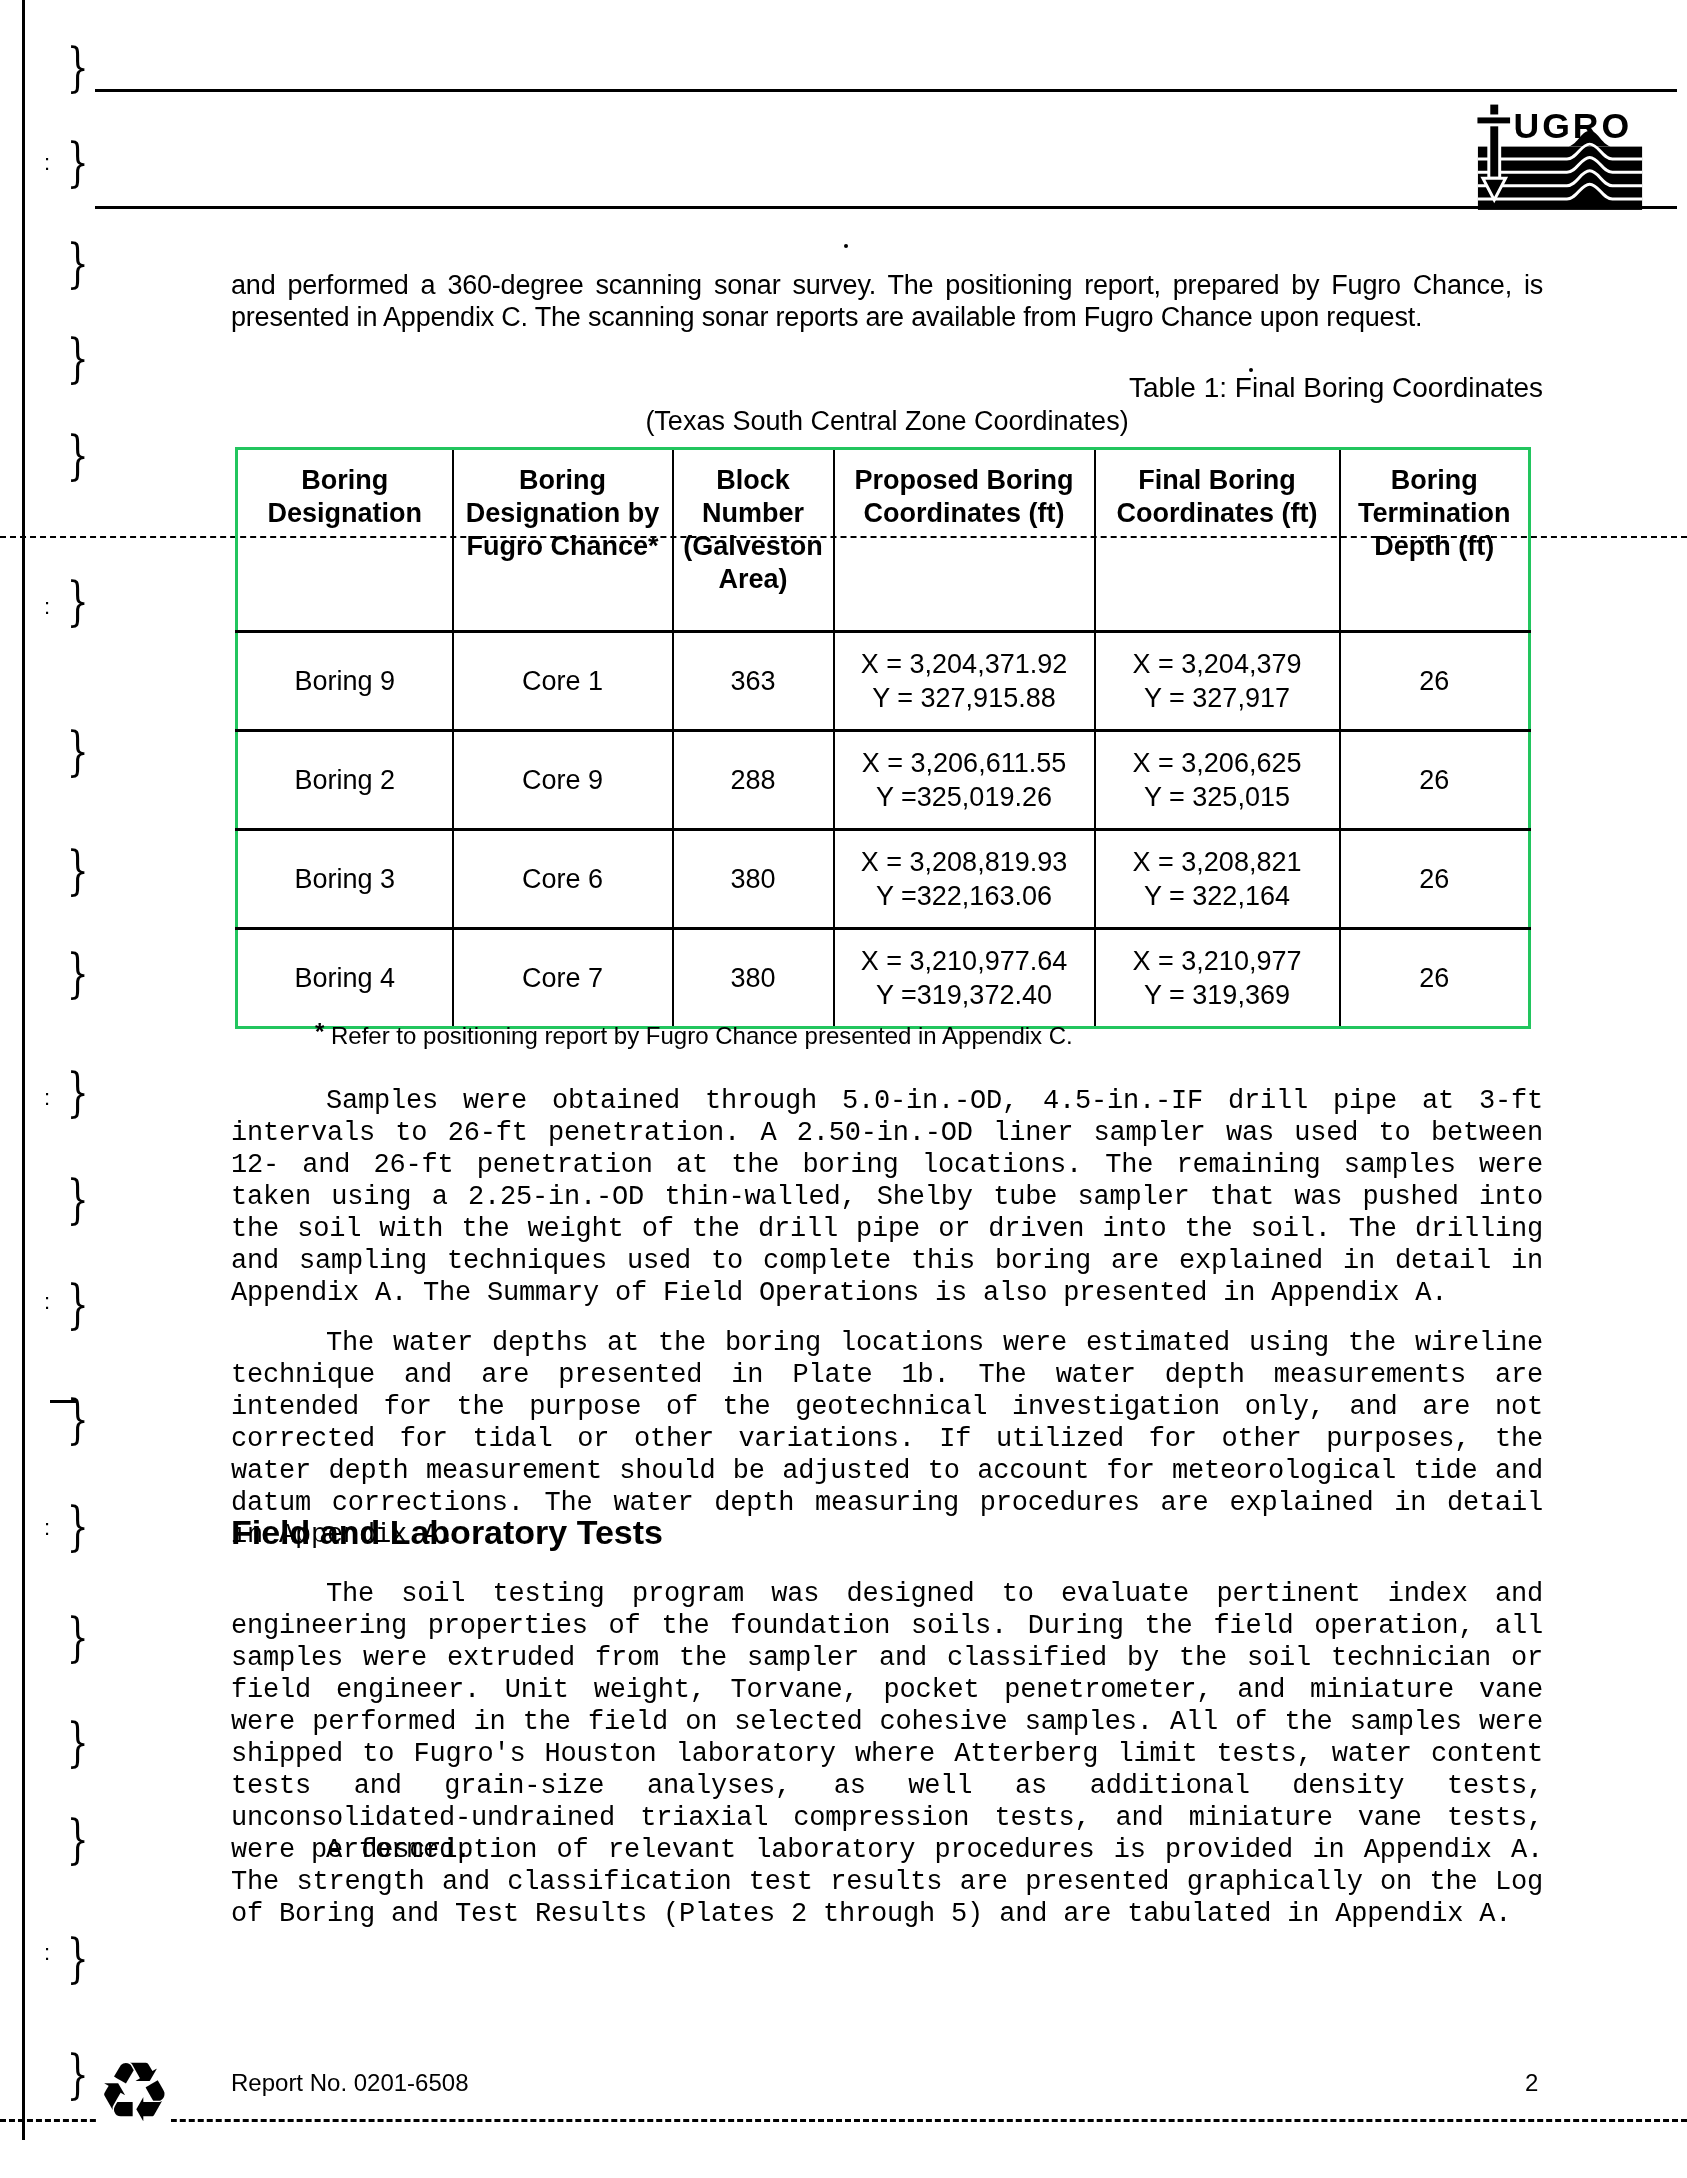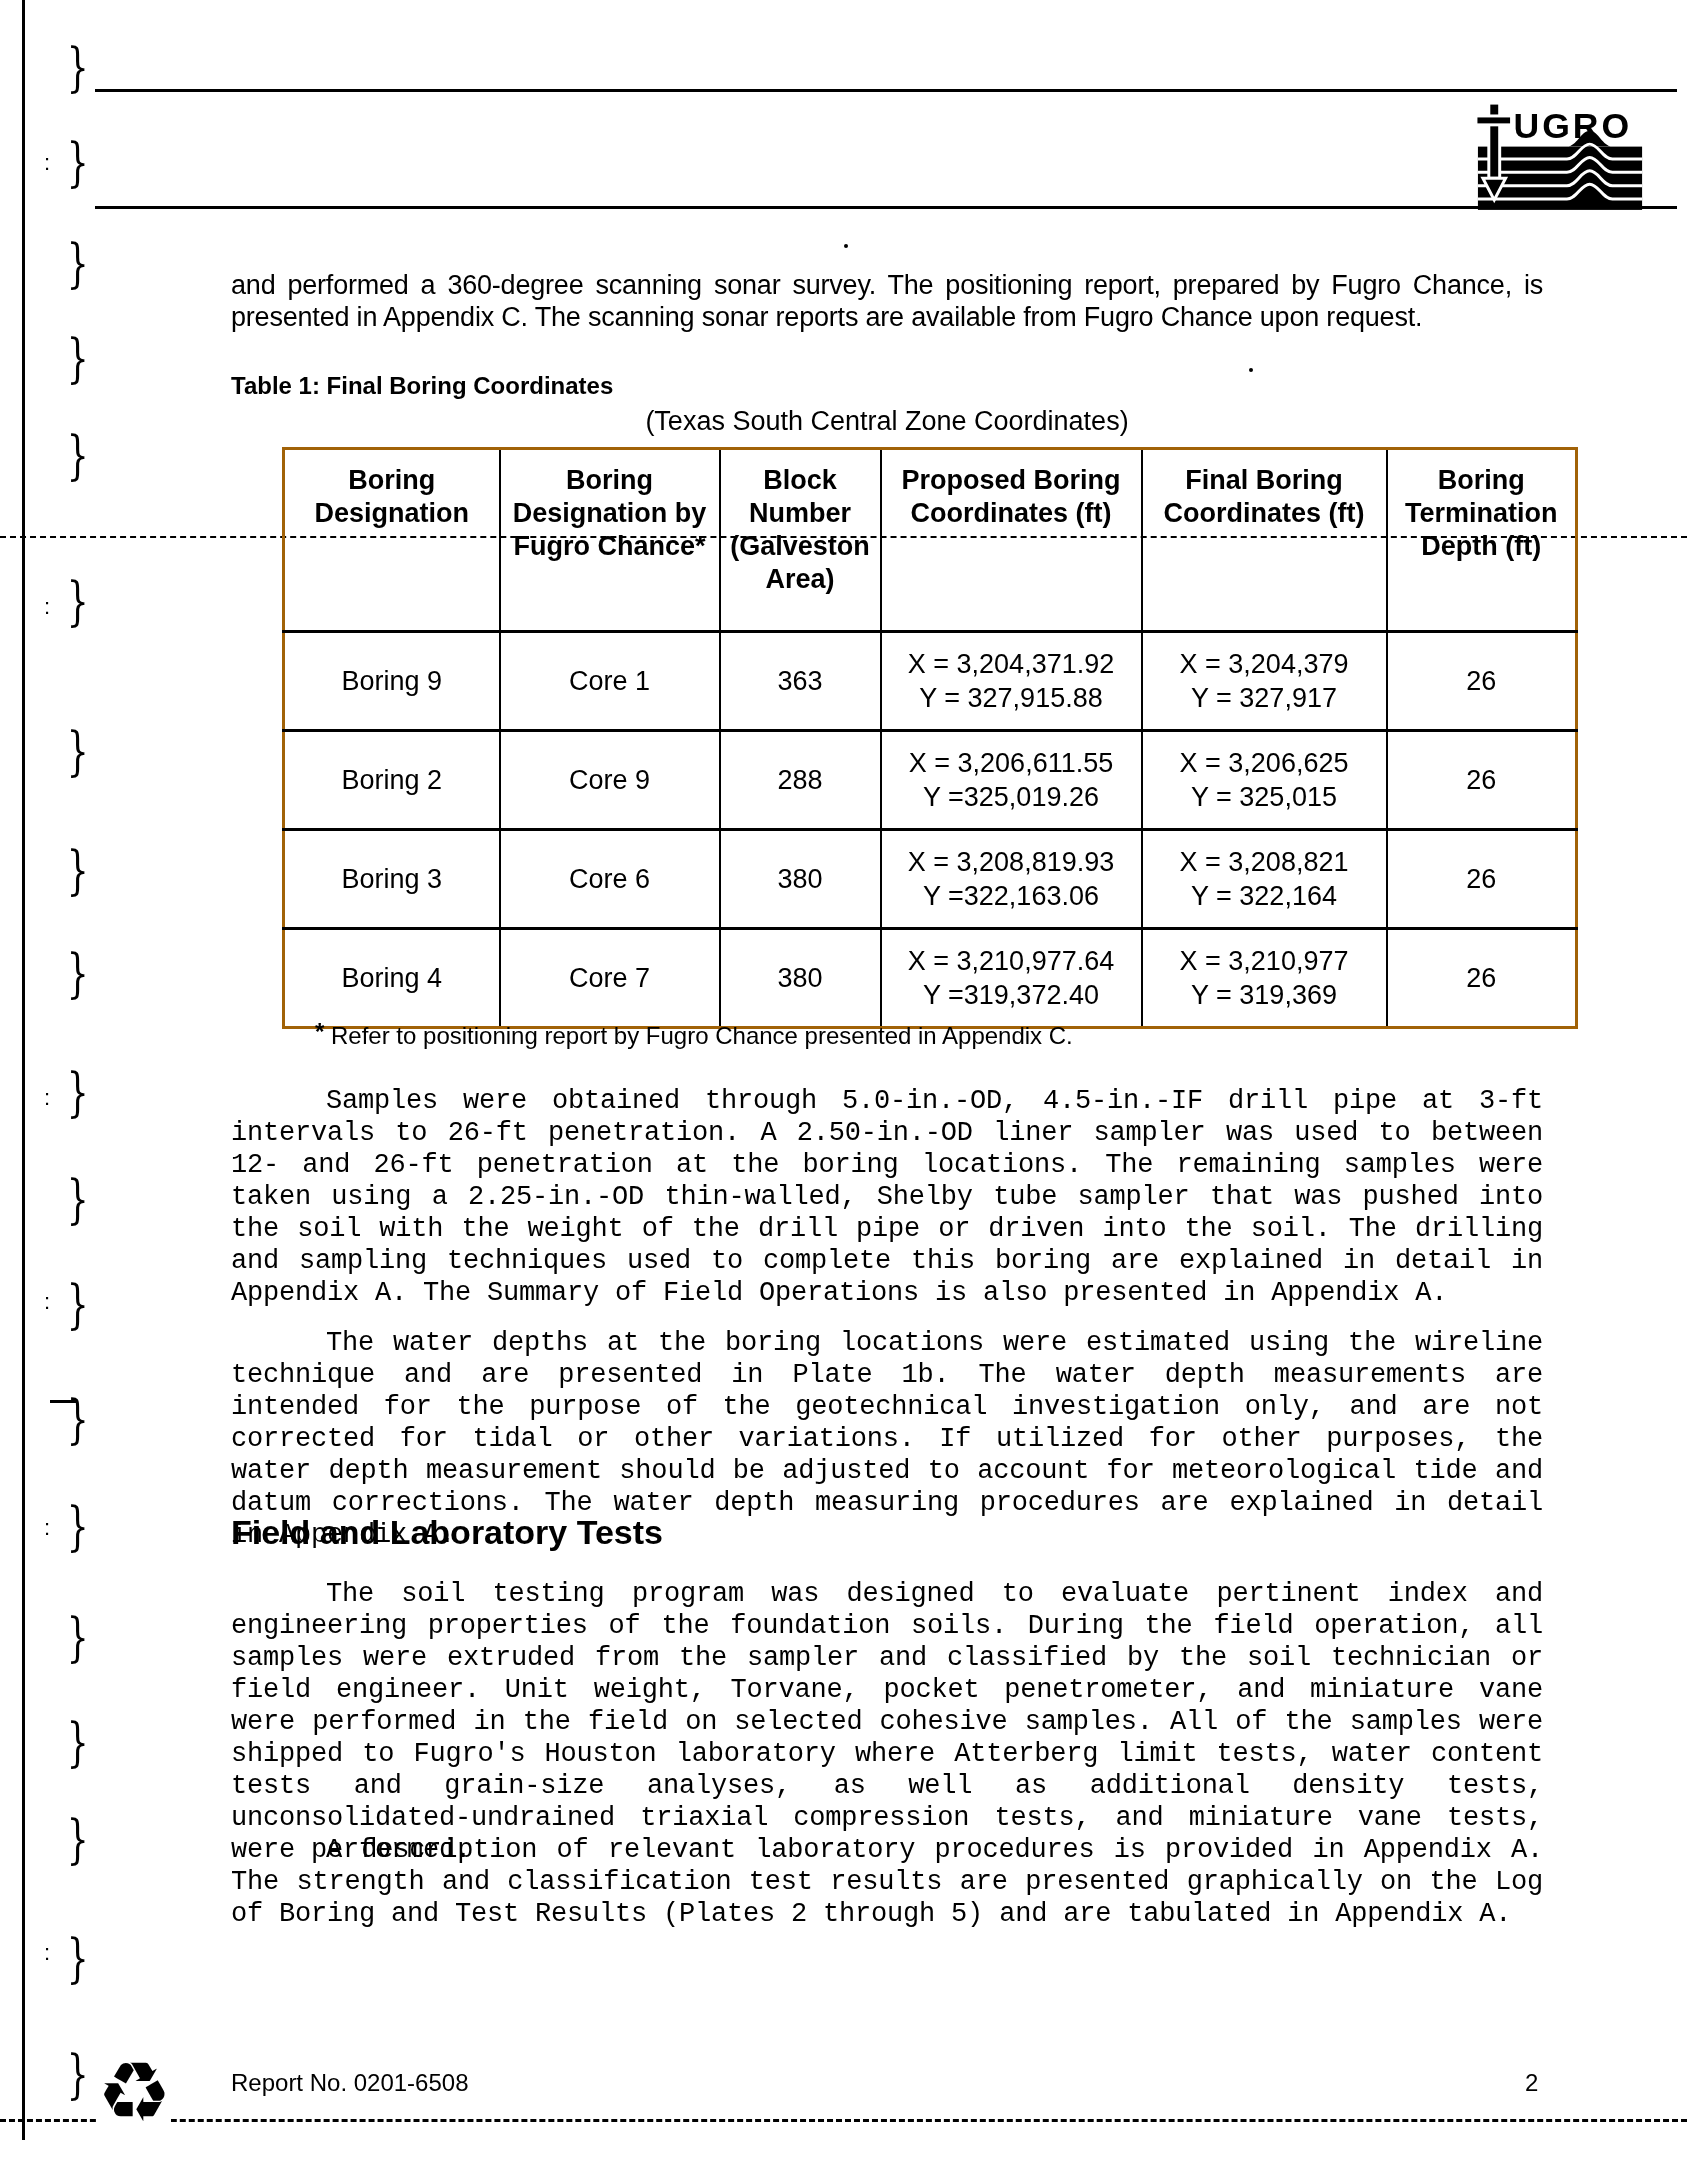"Table 1: Final Boring Coordinates" .tbl-title { font-size: 24px -> 28px; font-weight: bold -> normal; text-align: left -> right }
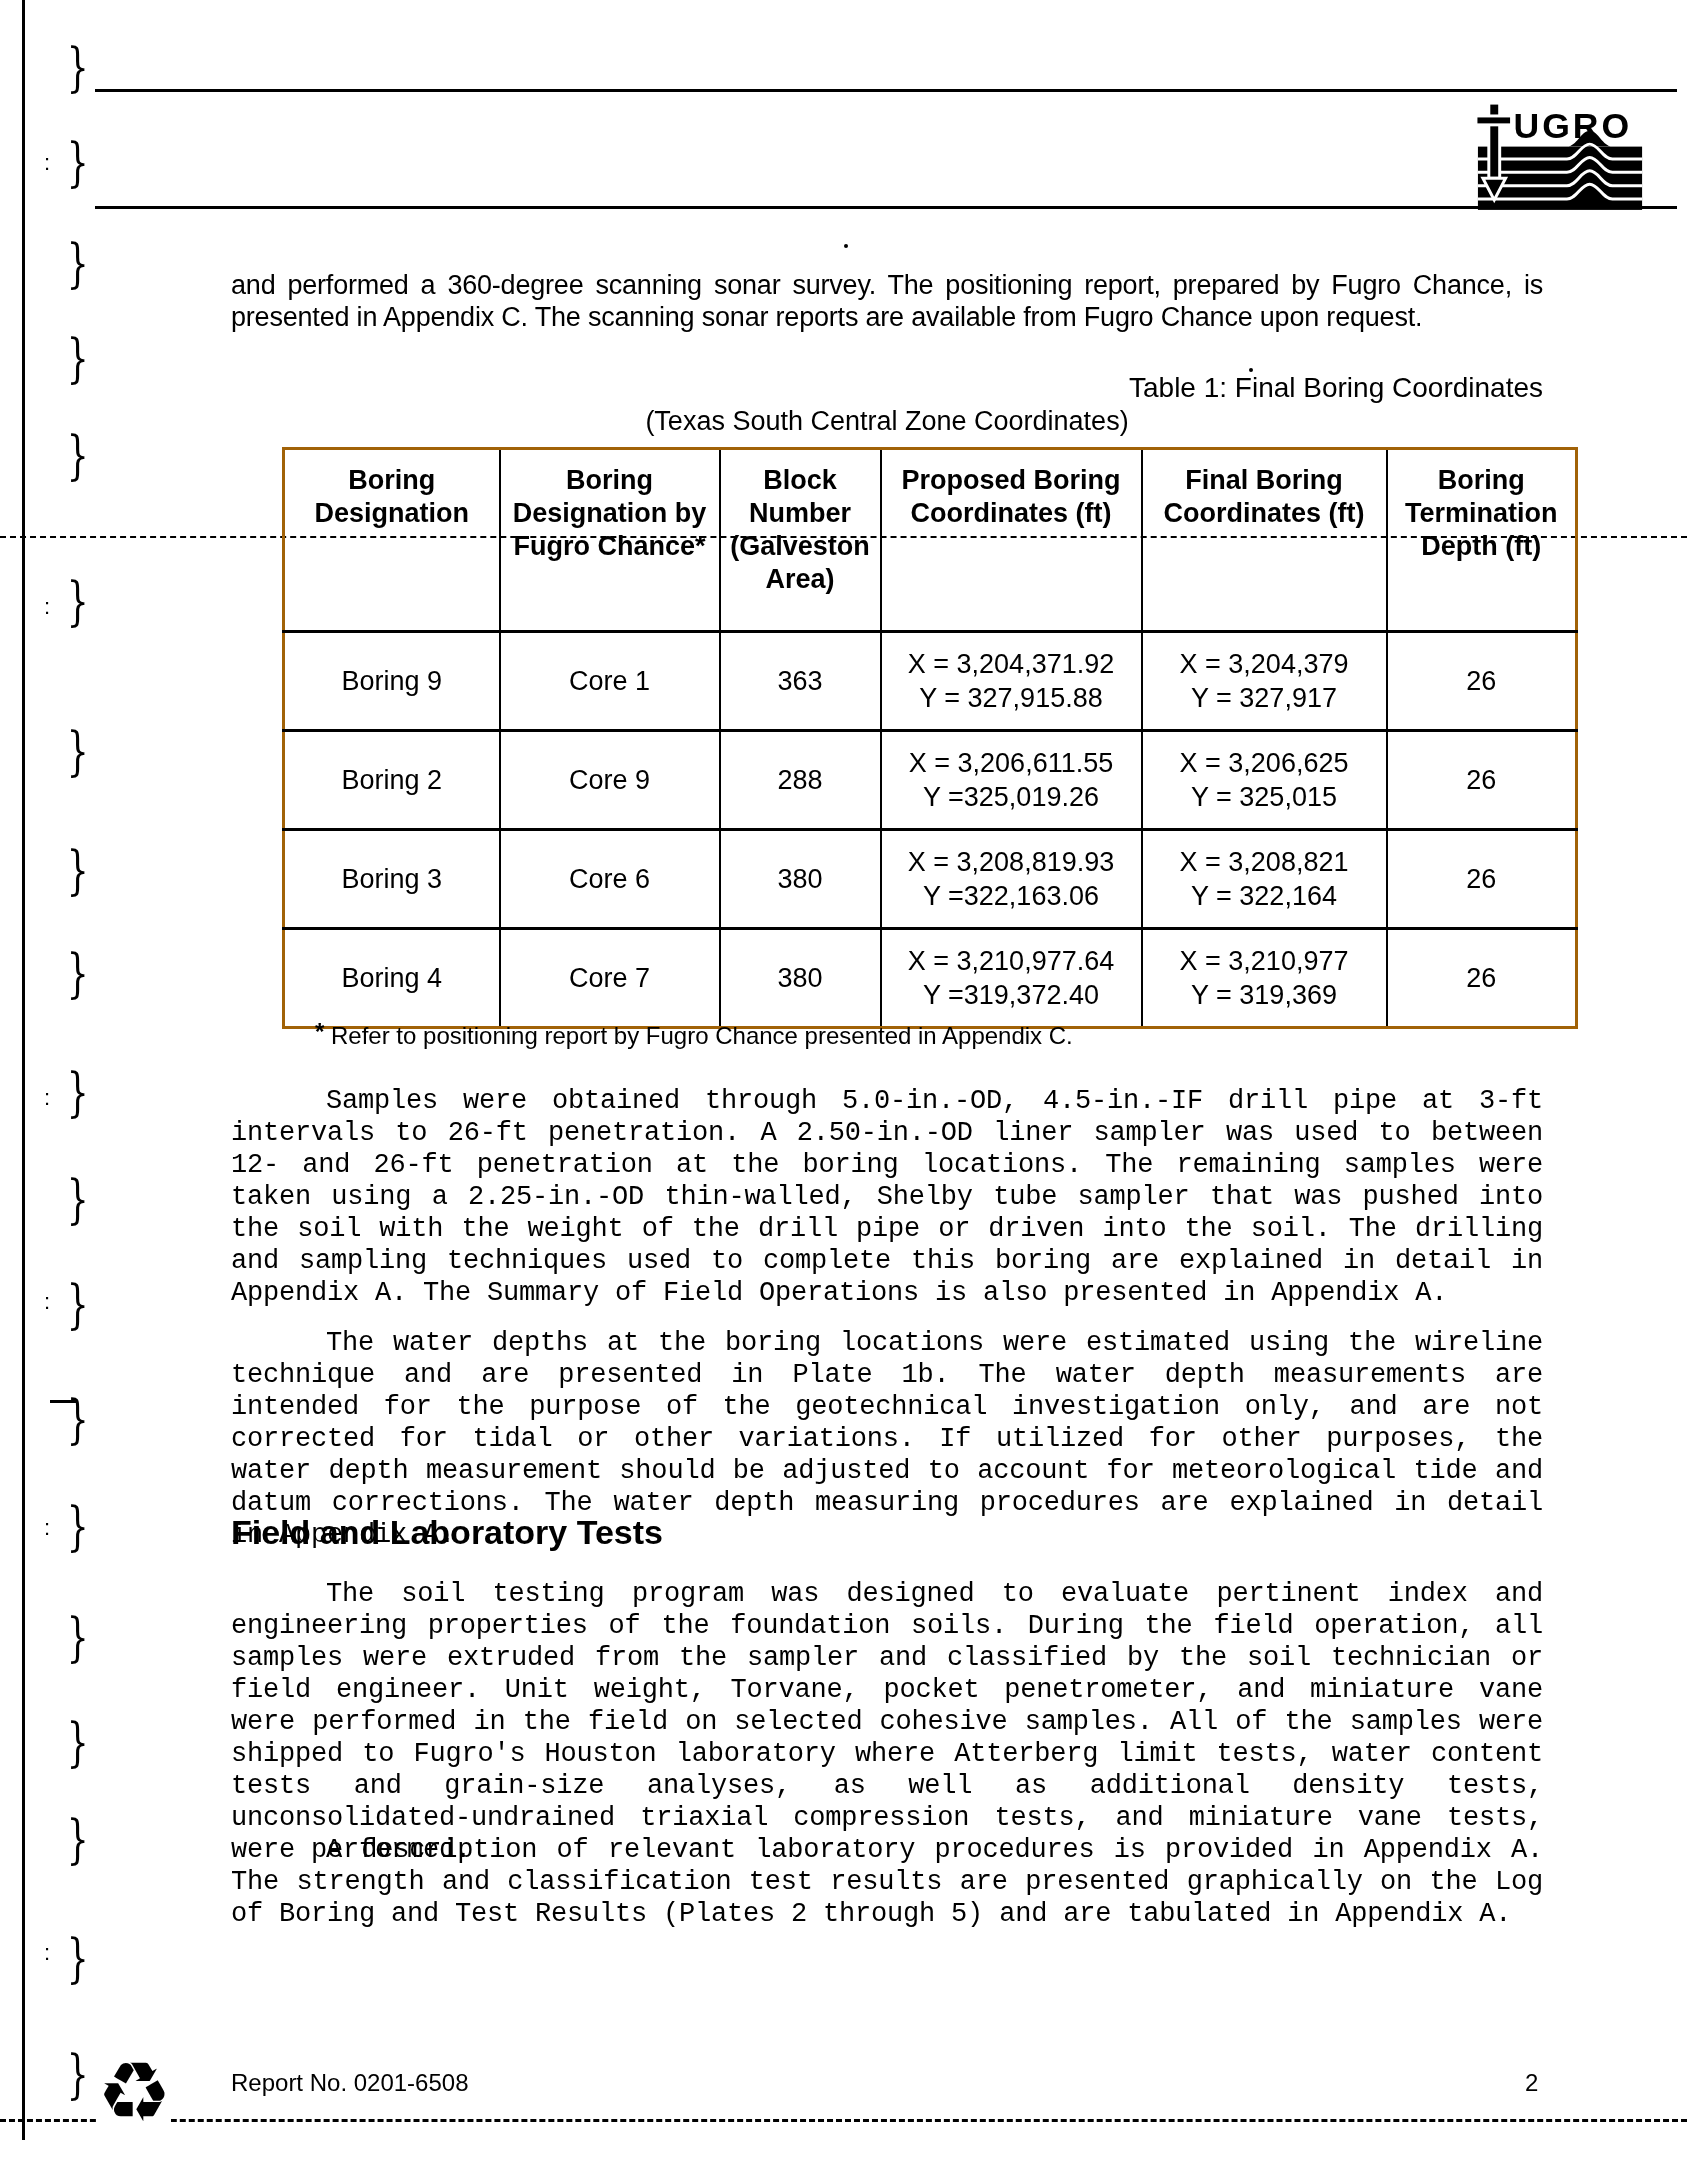"Boring Designation" table.boring { border: 3px solid #a16207 -> 3px solid #22c55e; margin-left: 47px -> none }
